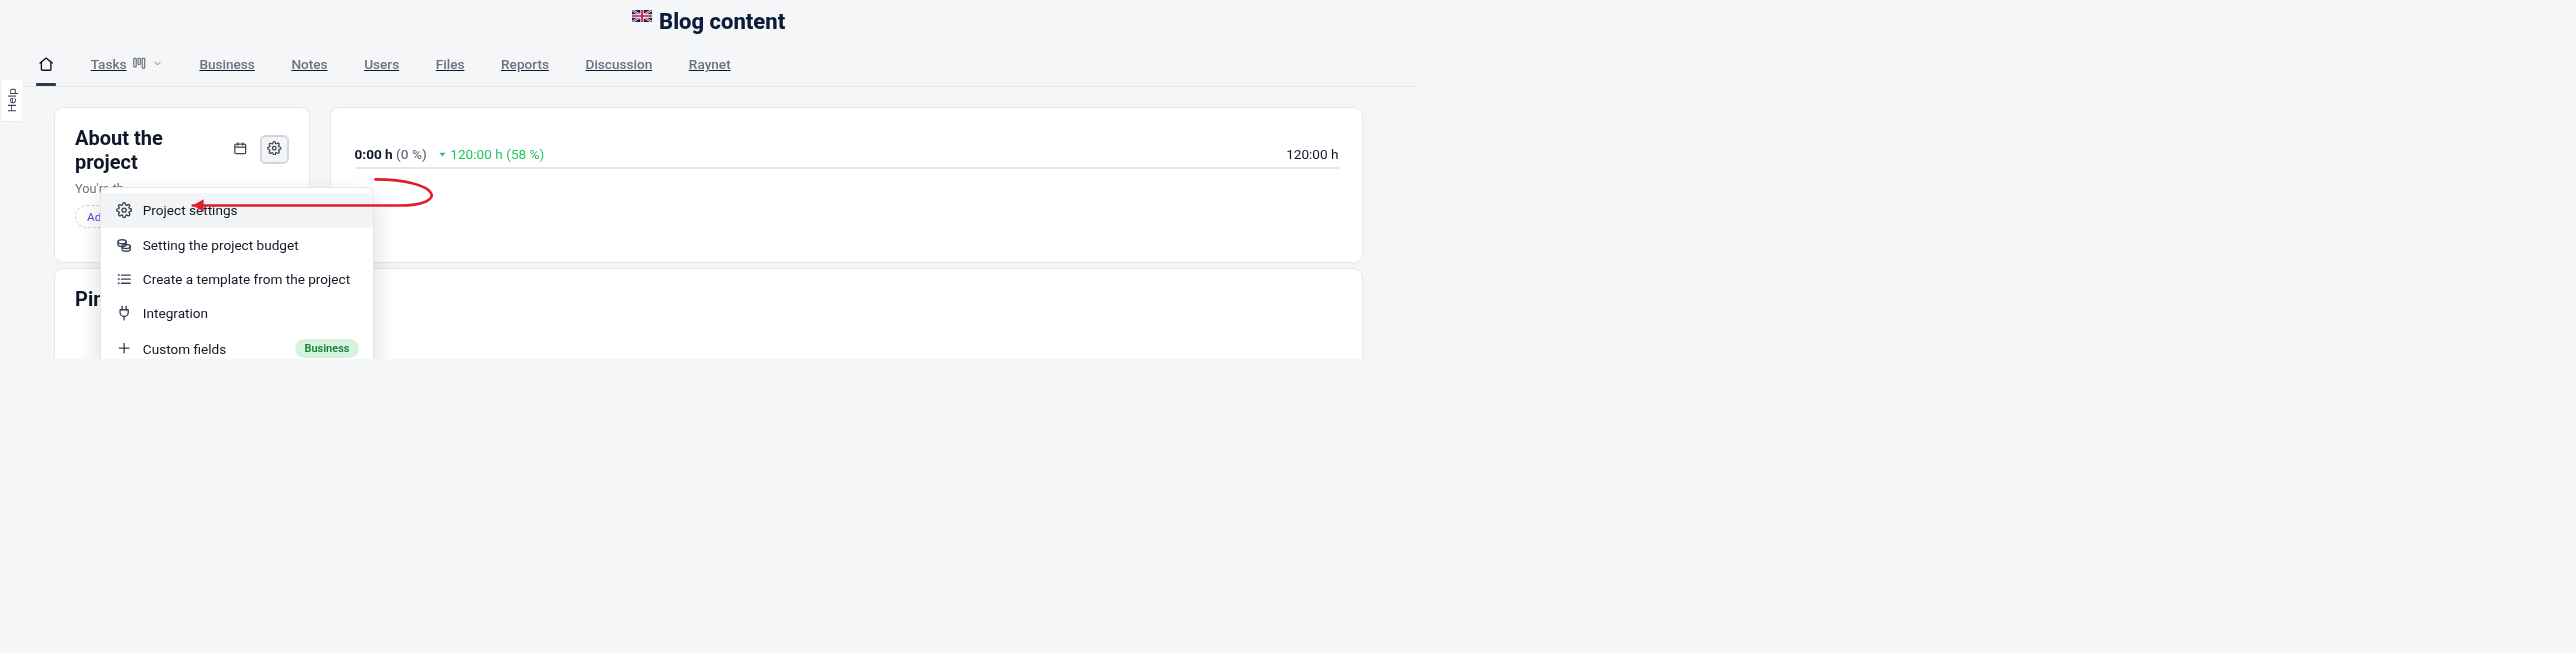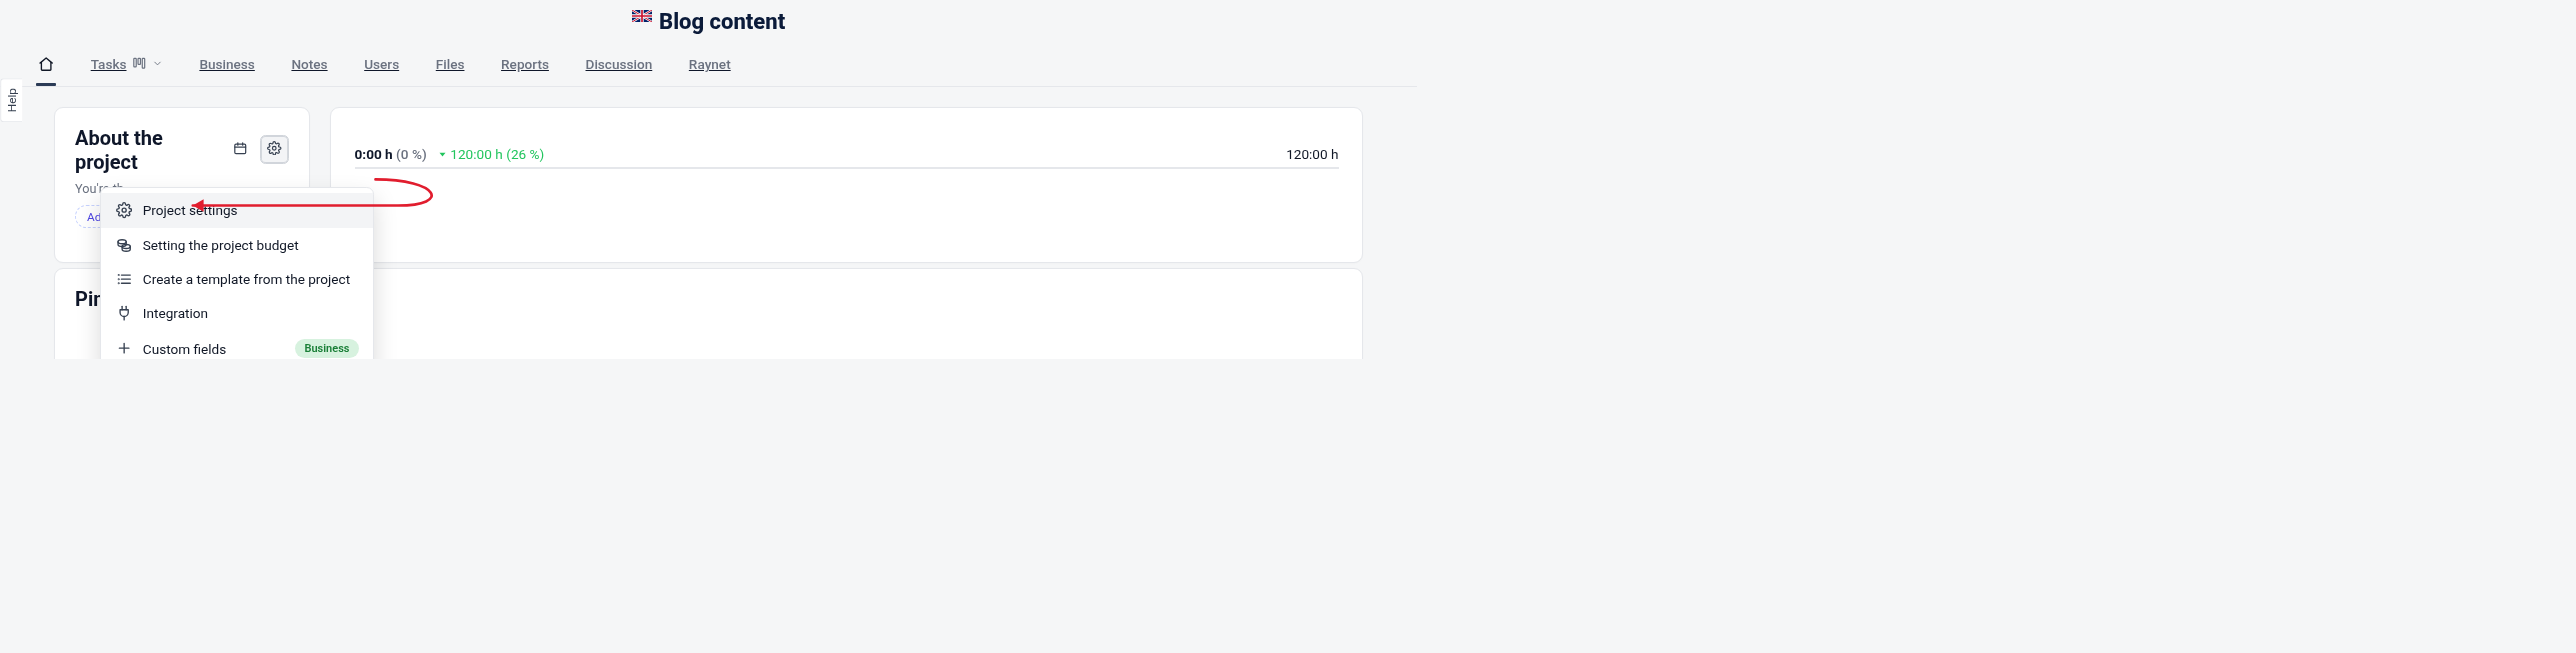"(26 %)" span.remain-pct { text: 26 -> 58 }
